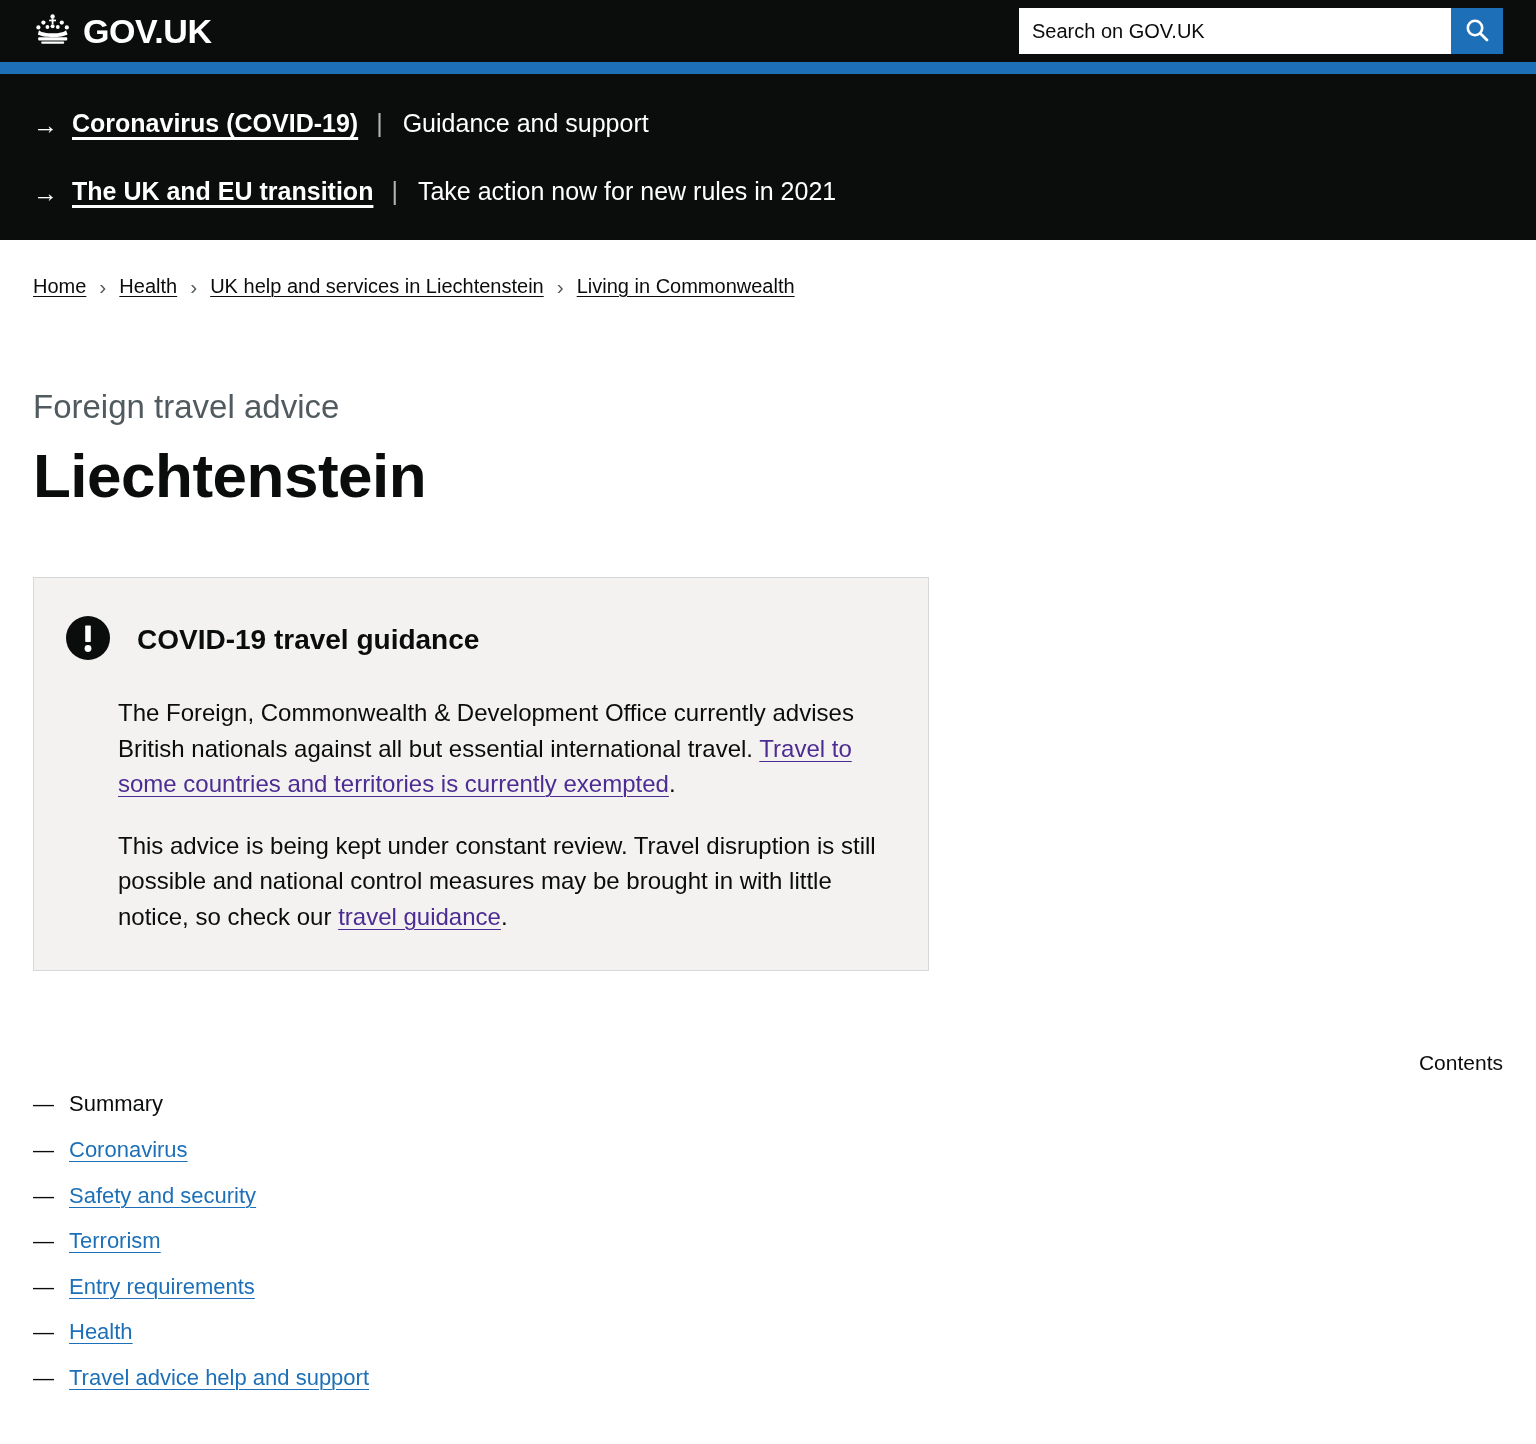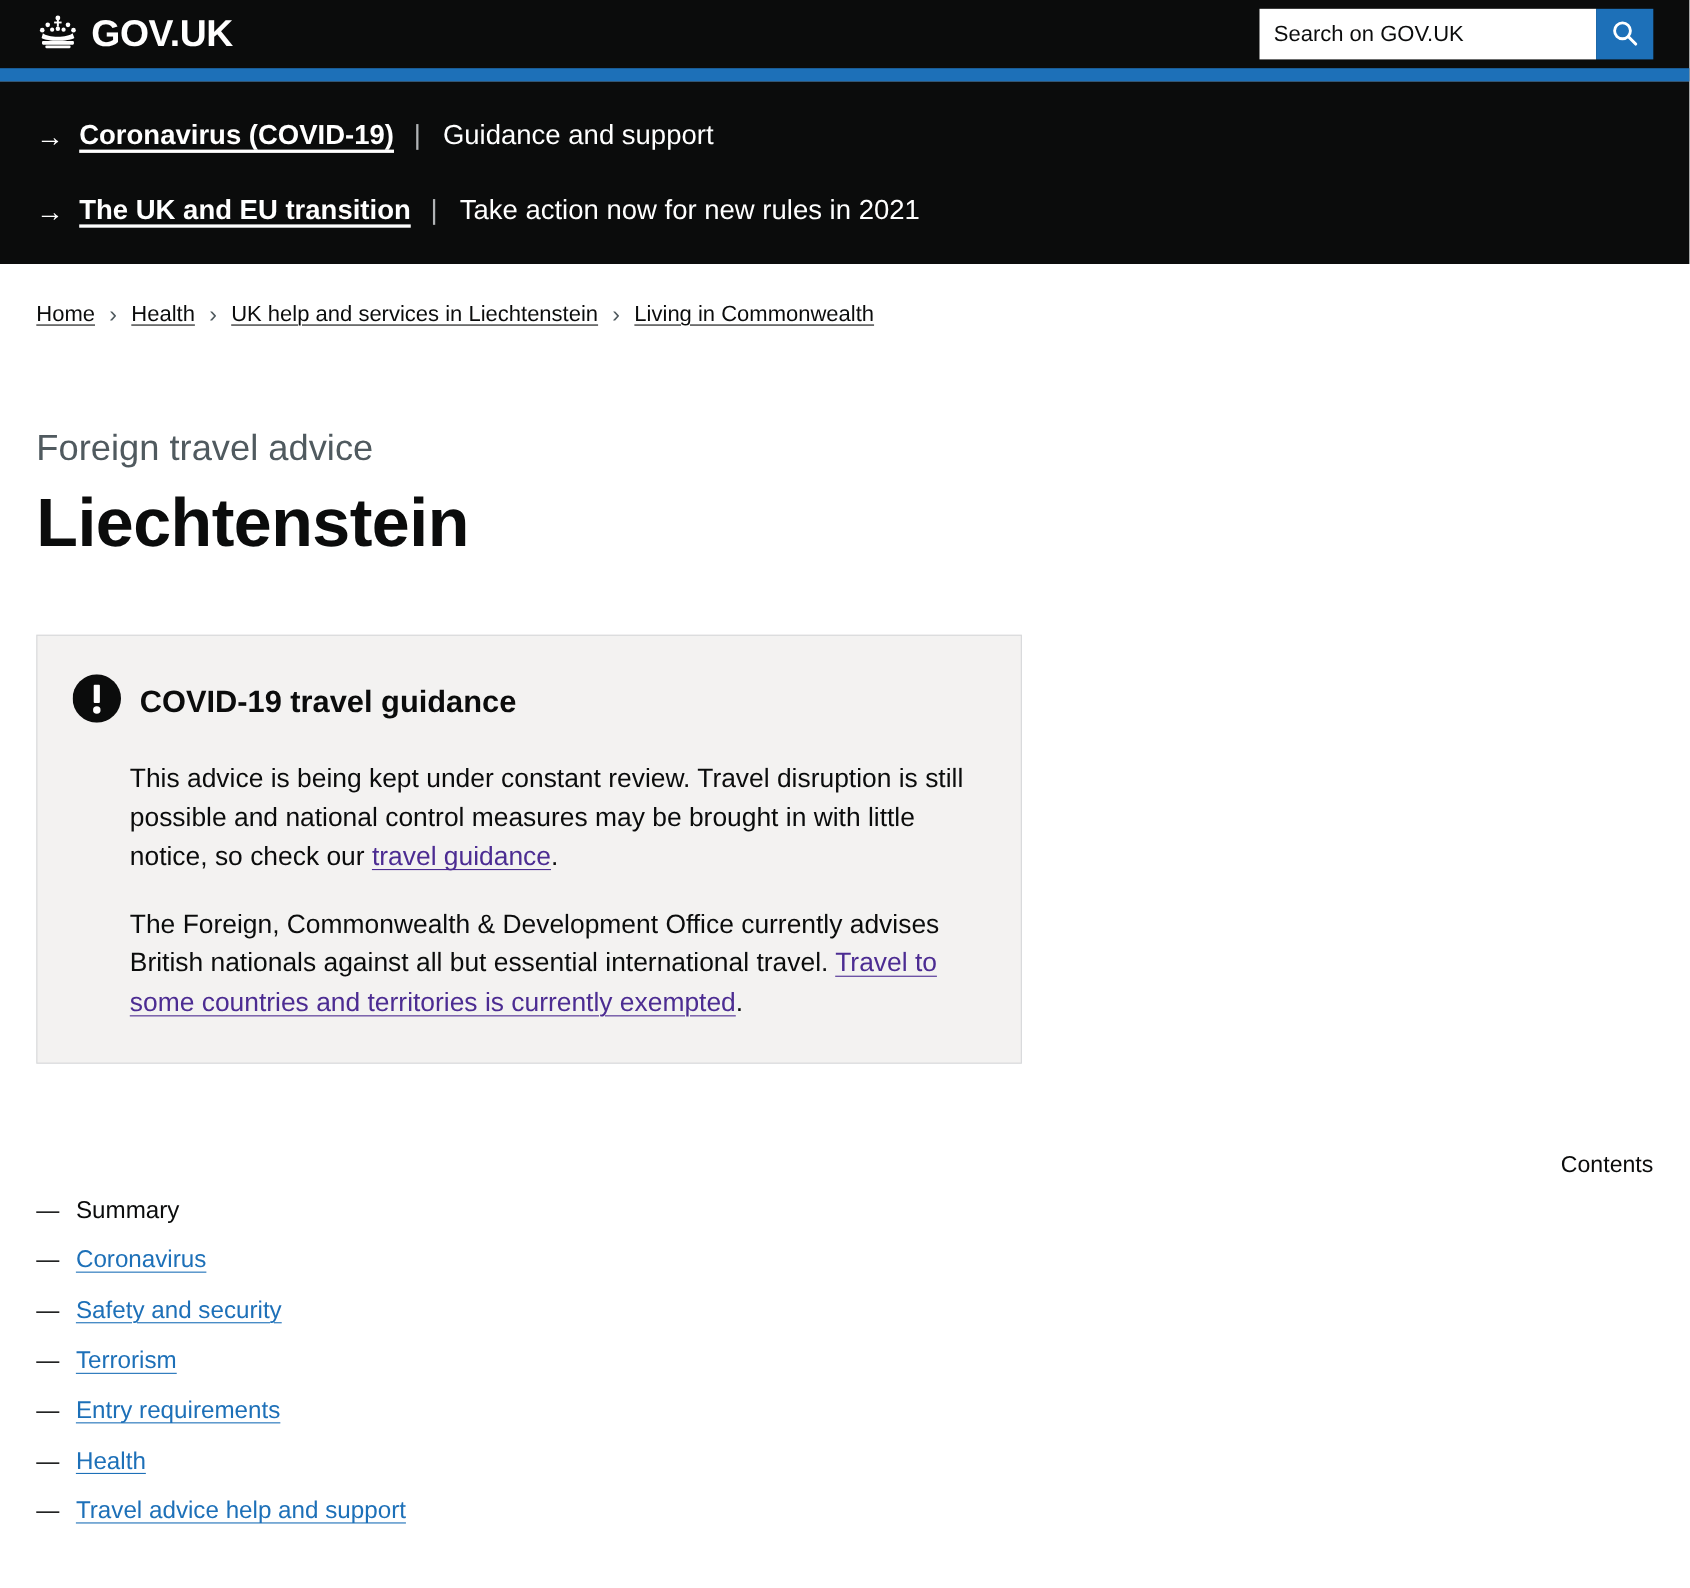"Search on GOV.UK" .search-wrap { width: 358px -> 484px }
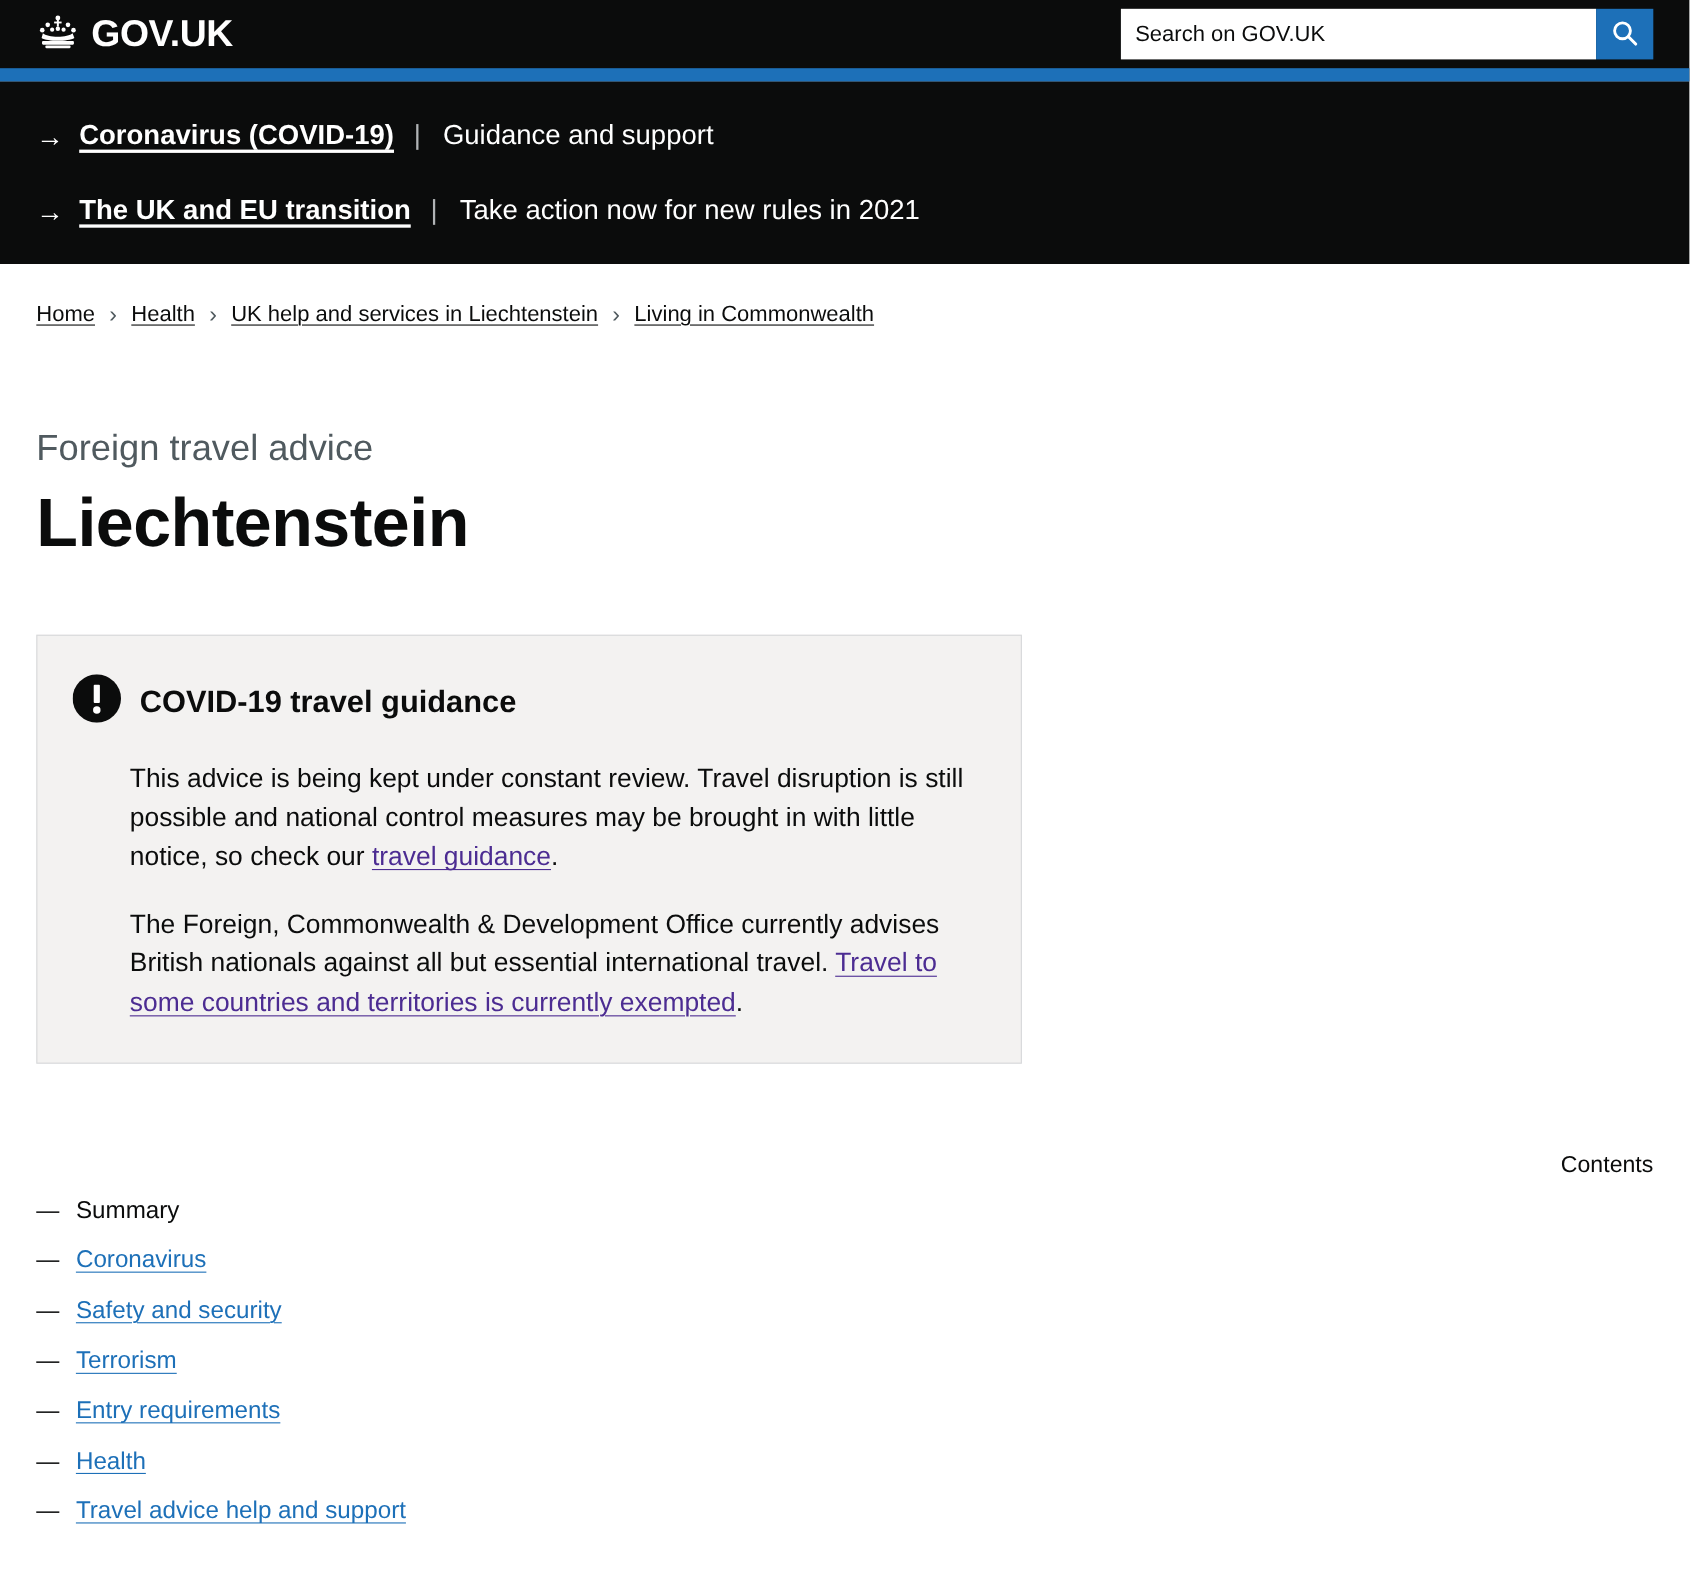"COVID-19 travel guidance" .callout-title { margin: 0 -> 10px }
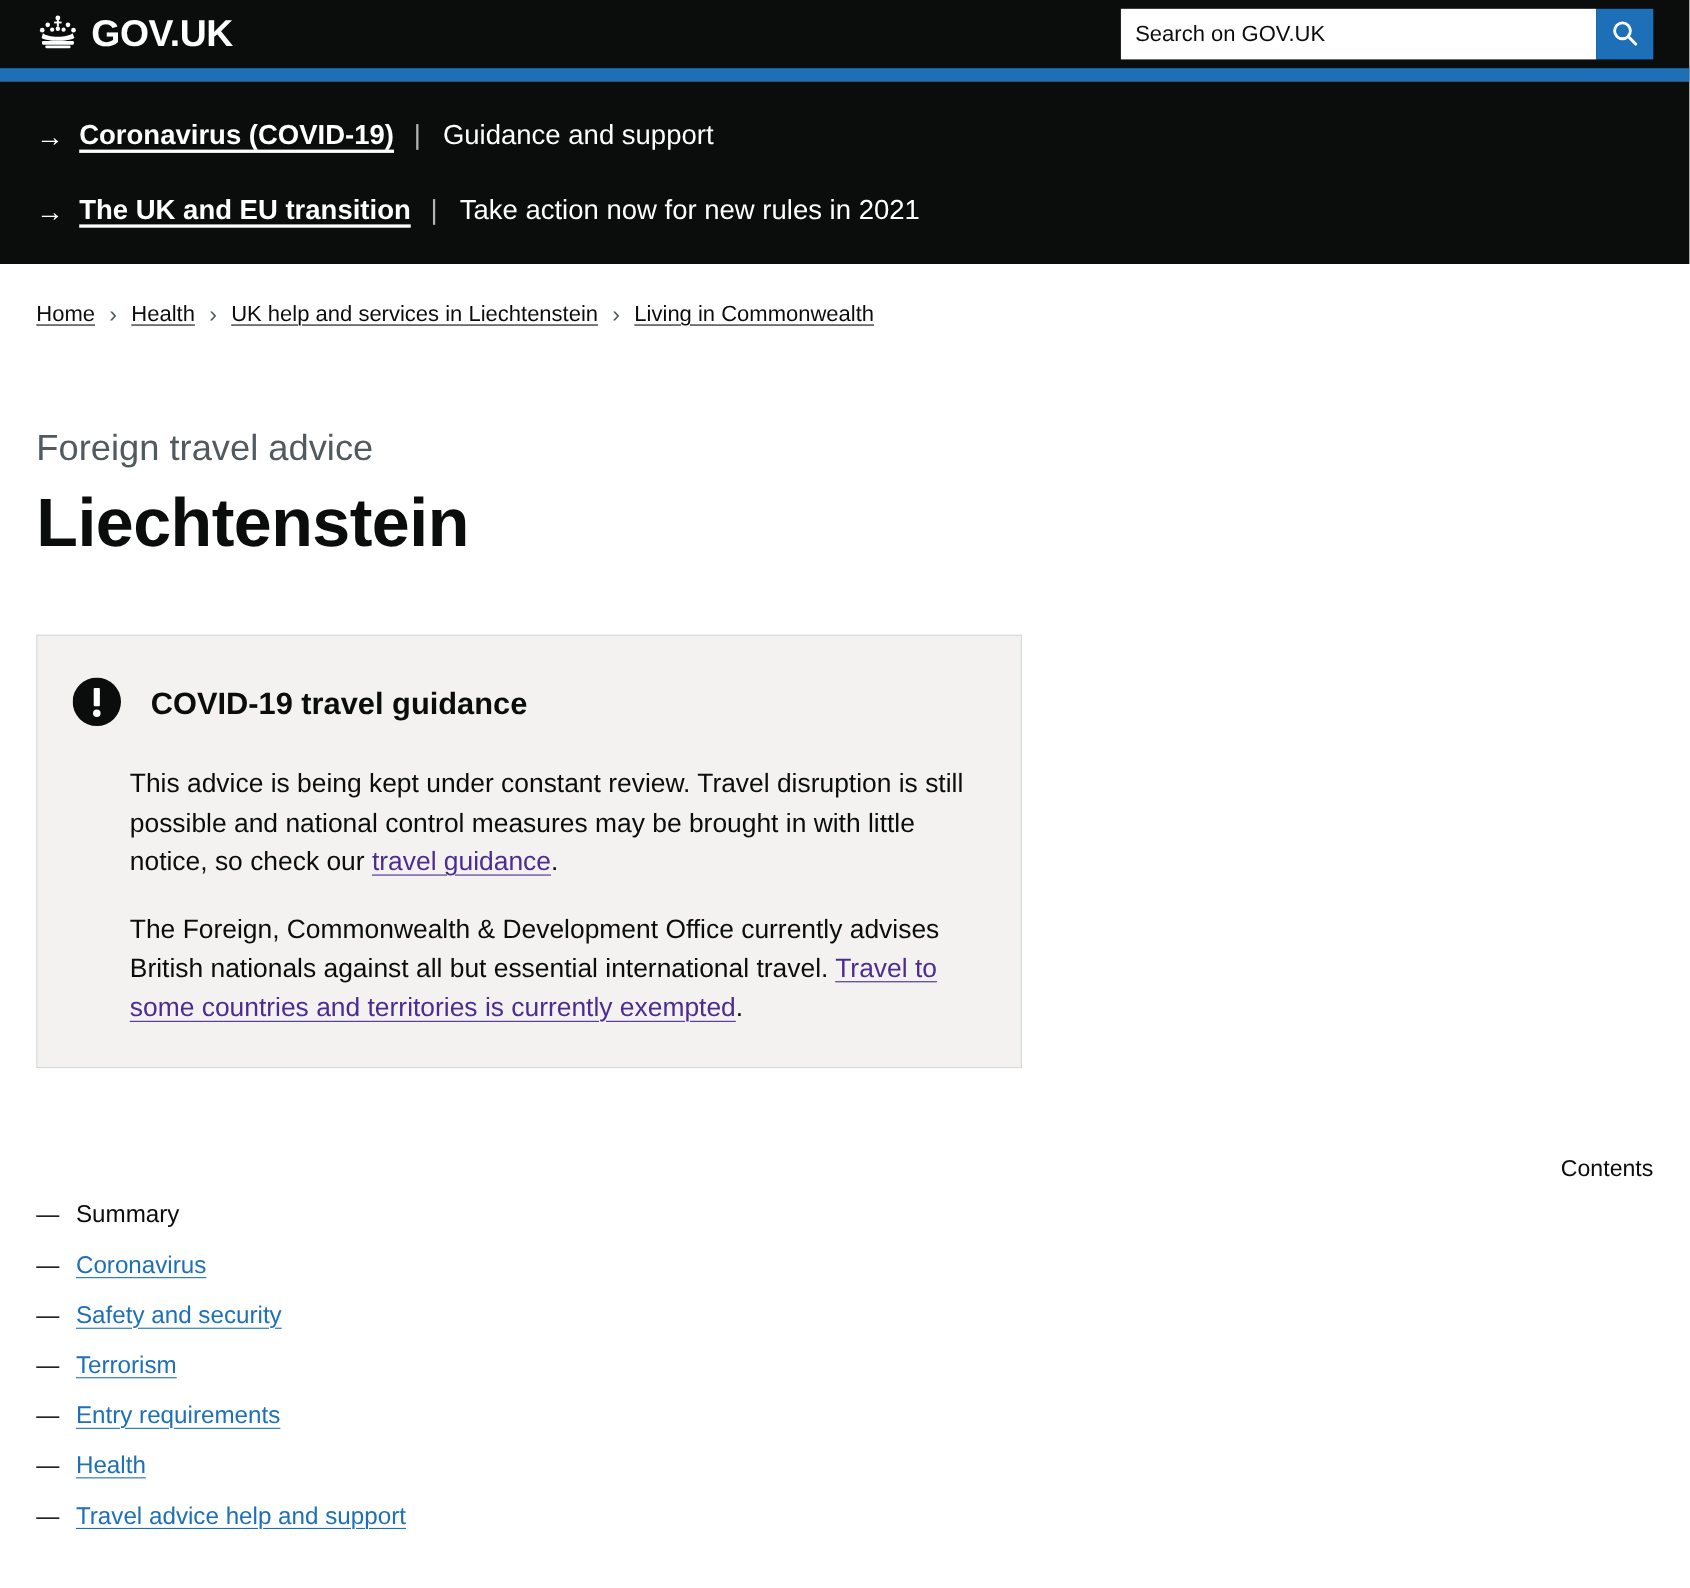"This advice is being kept" p.callout-p { order: before "The Foreign, Commonwealth & Development" -> after "The Foreign, Commonwealth & Development" }
